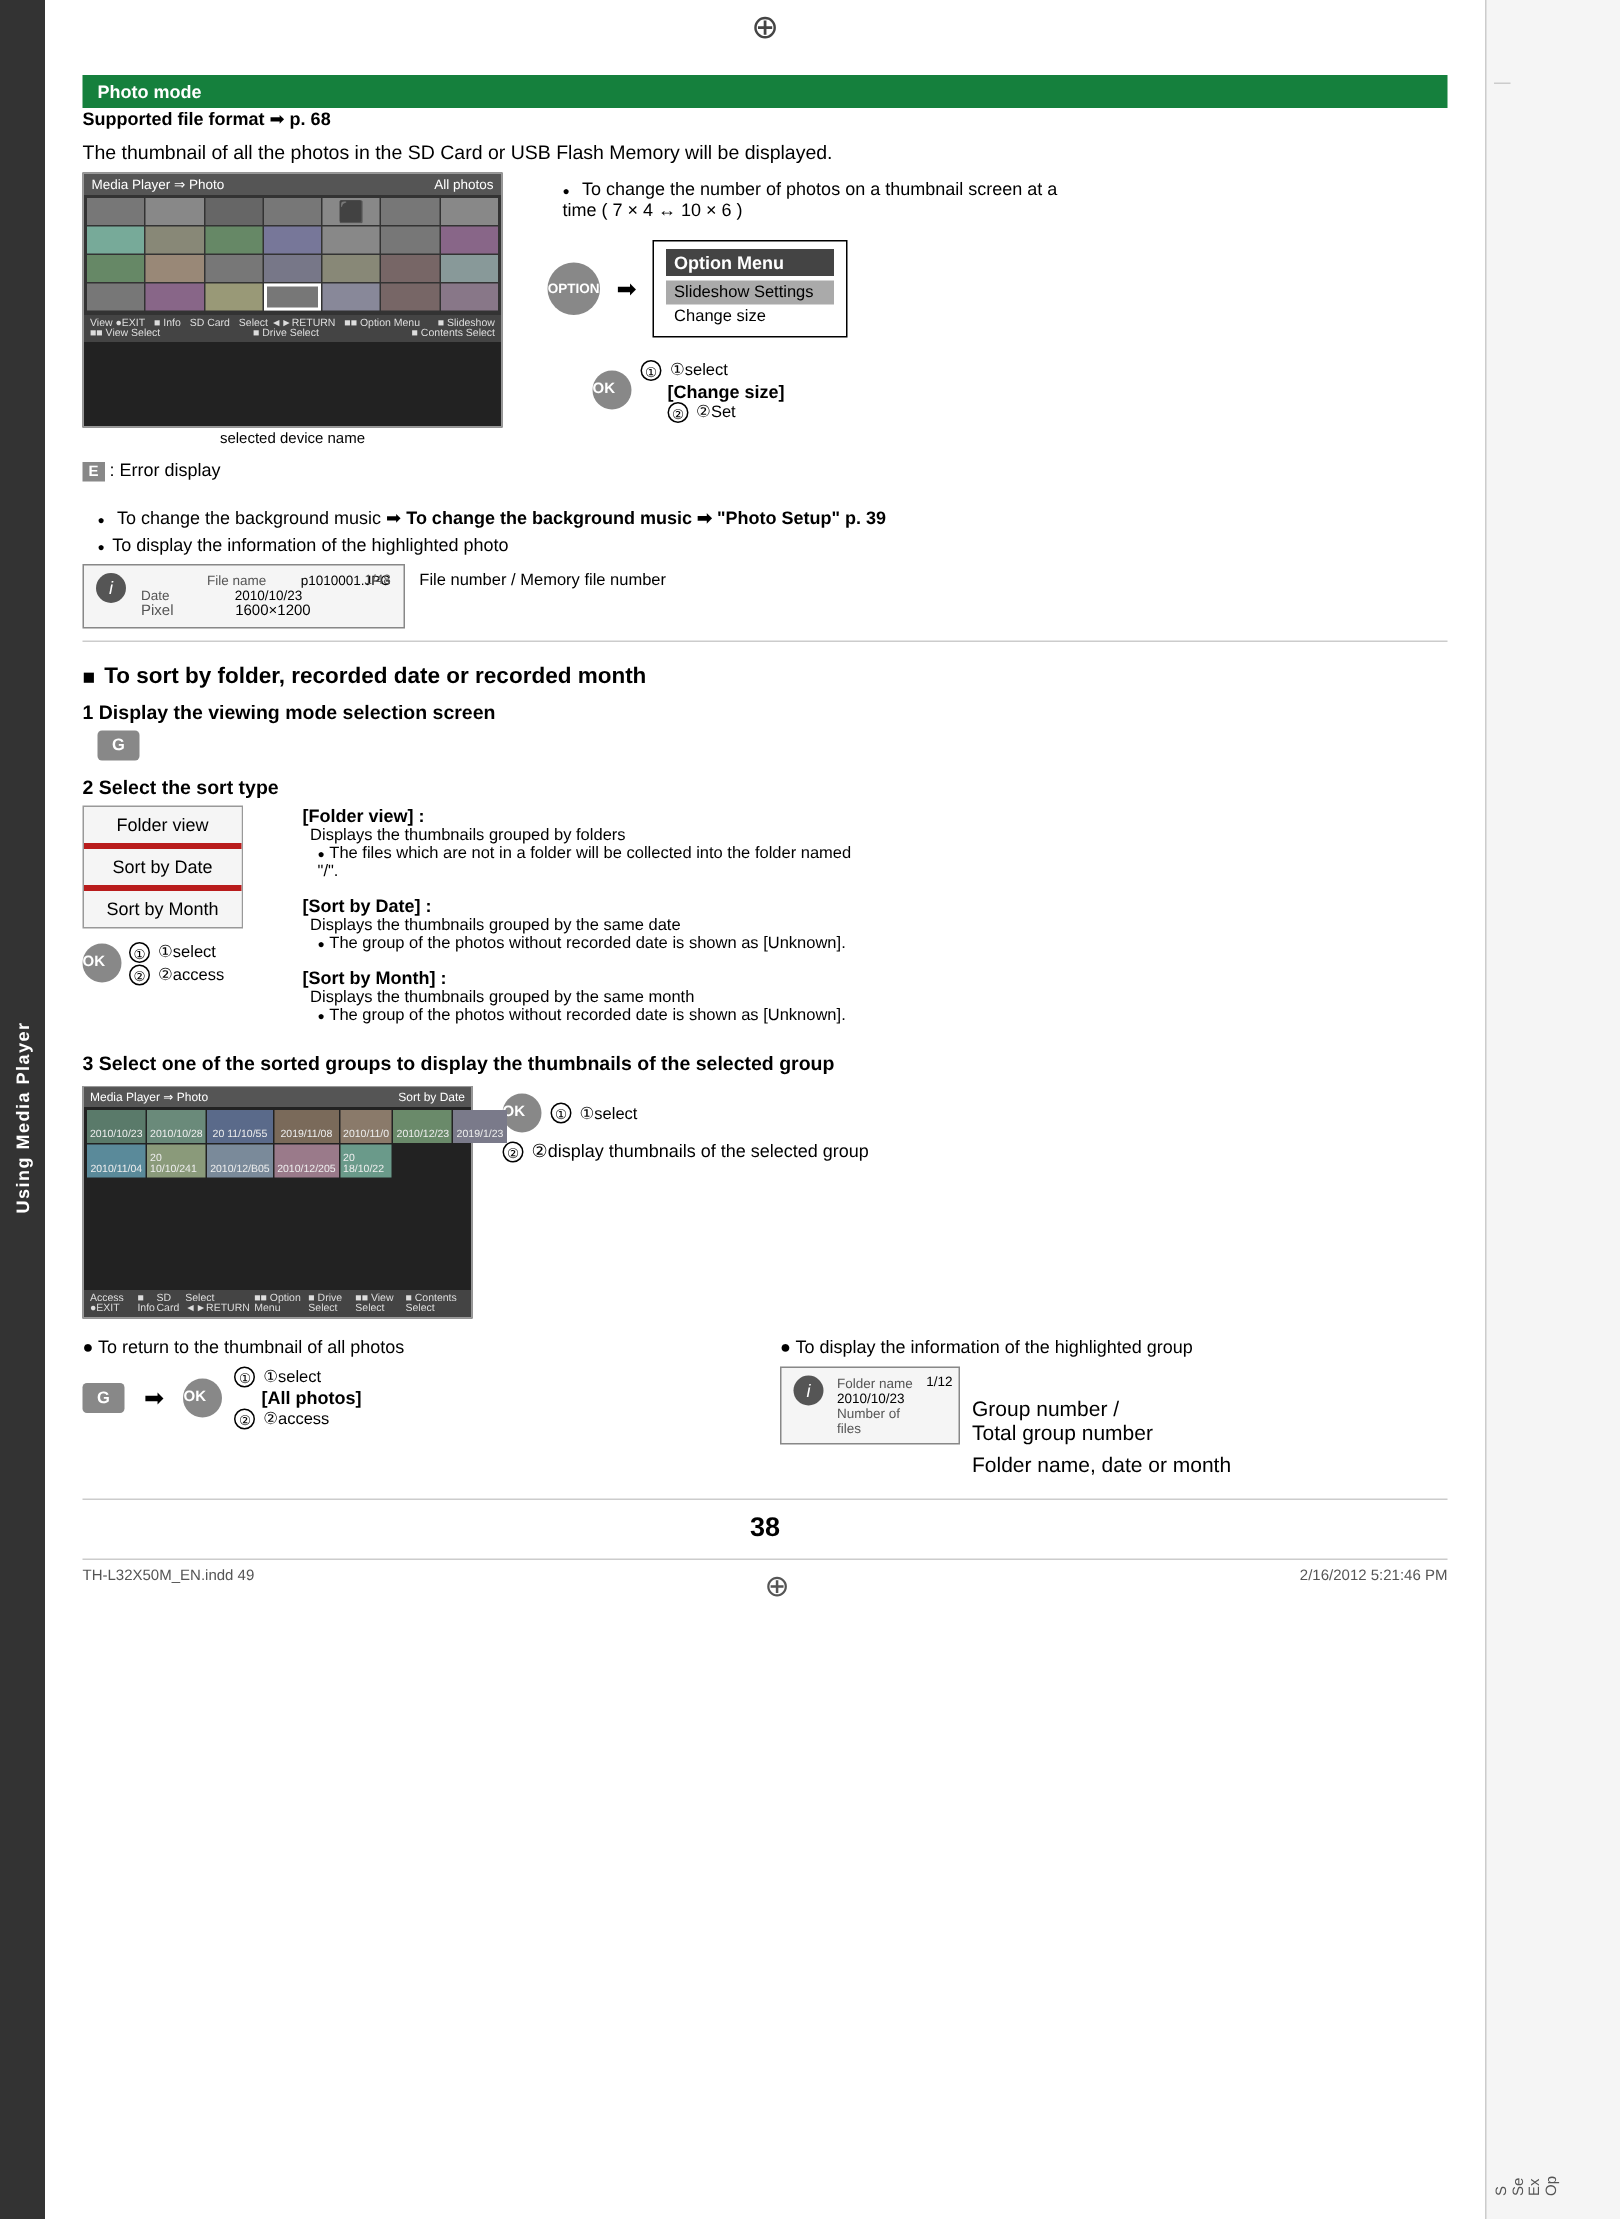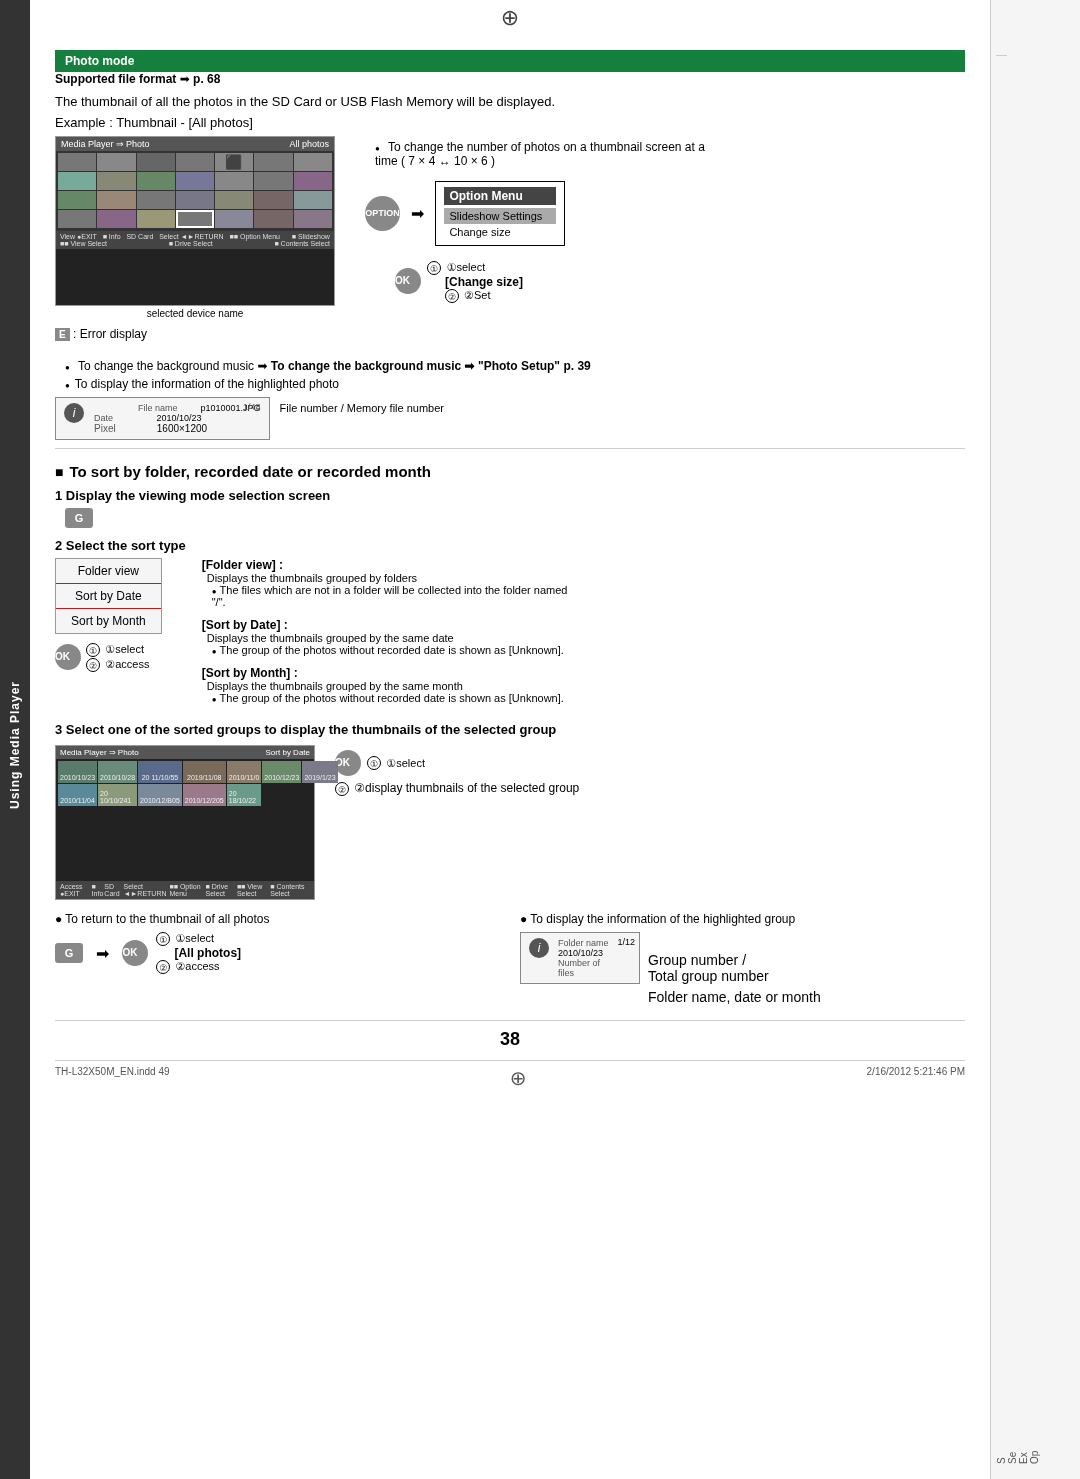"Example : Thumbnail - [All" div.example-label { html: <div>Example : Thumbnail - [All photos]</div> -> none }
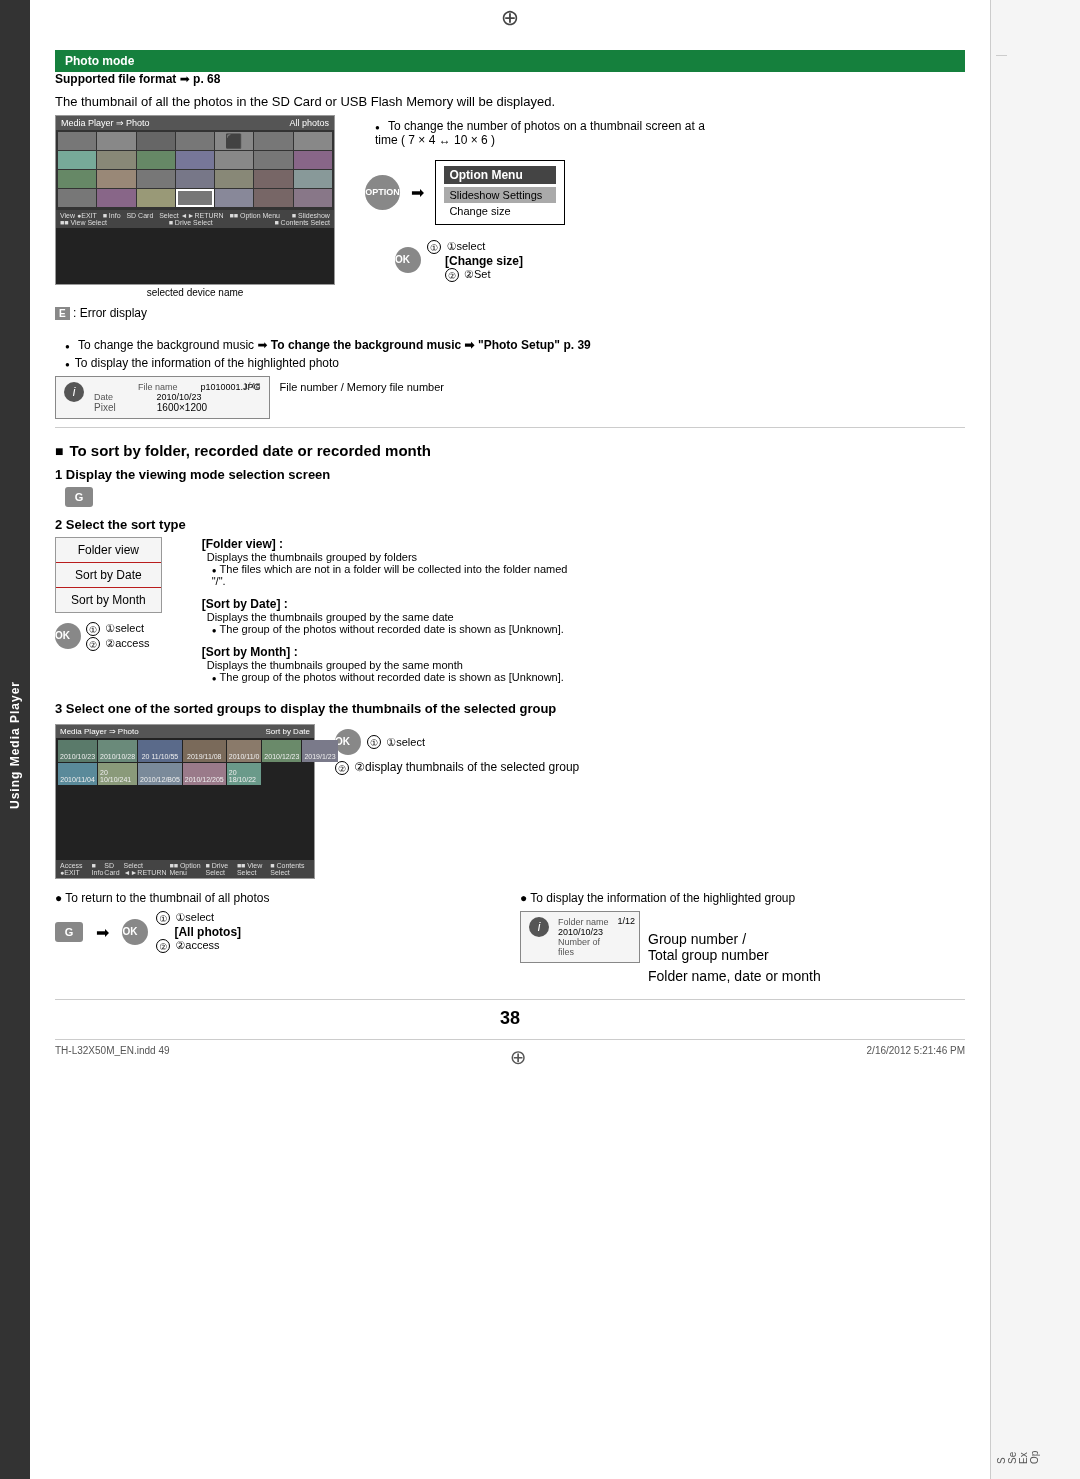"Folder view" .sort-type-row { border-bottom: 1px solid #b91c1c -> 4px solid #b91c1c }
